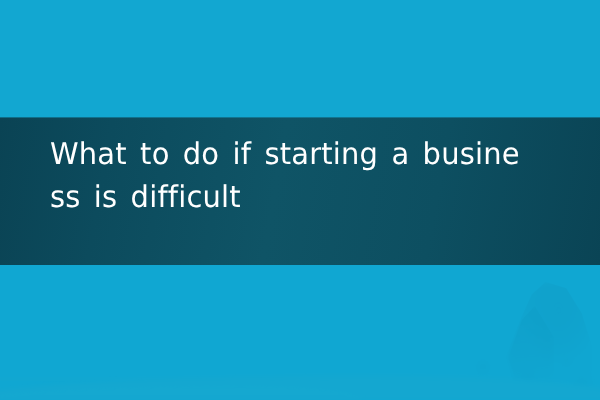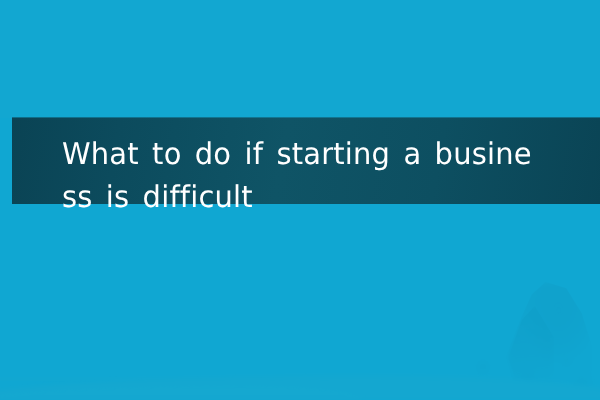"What to do if starting" .title-band { height: 87px -> 148px; left: 12px -> 0 }
